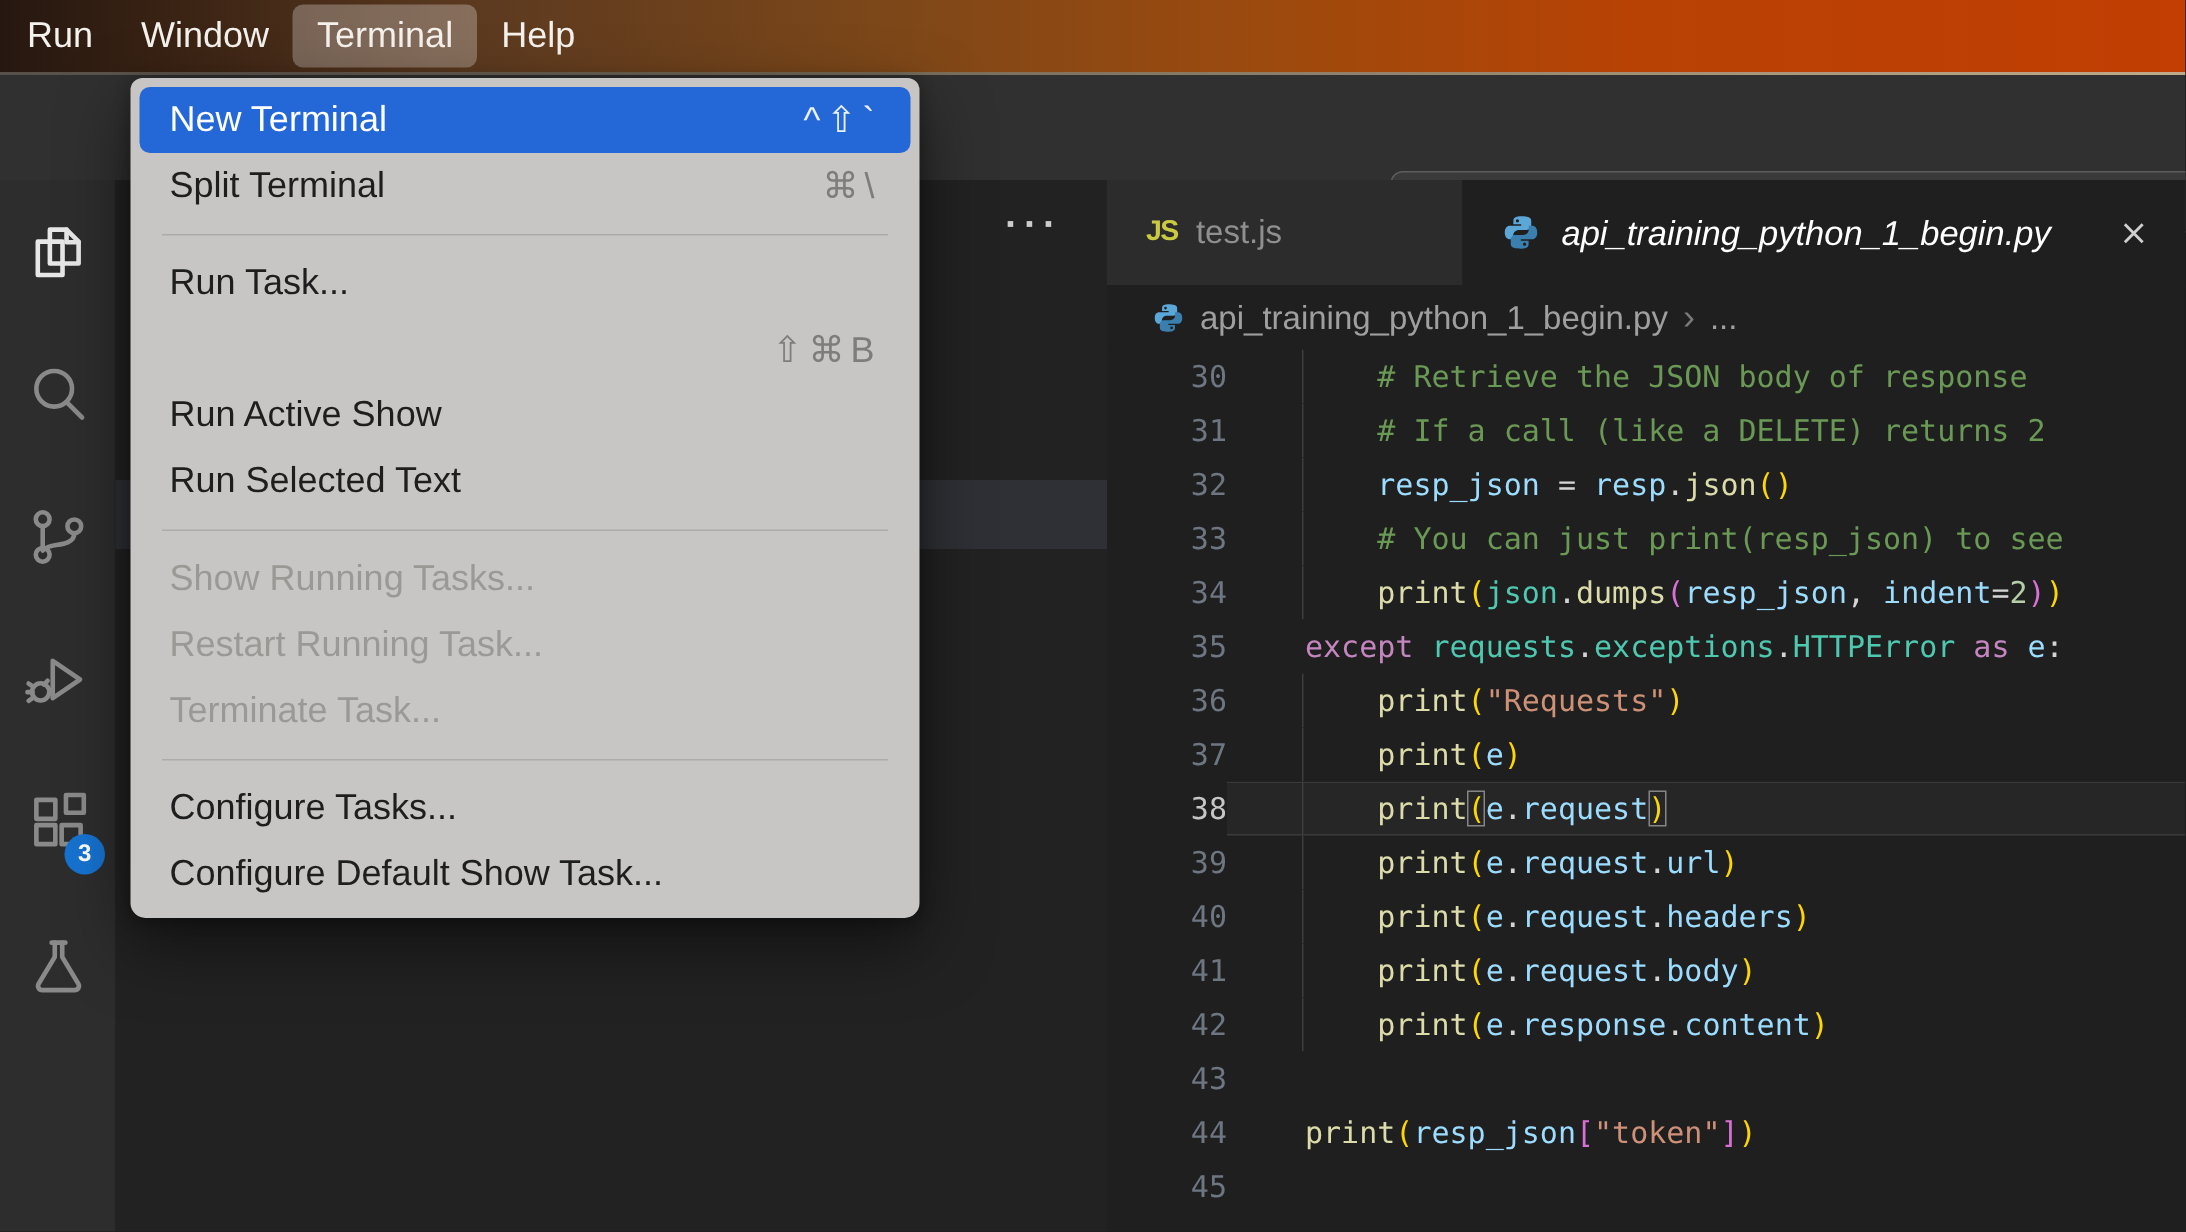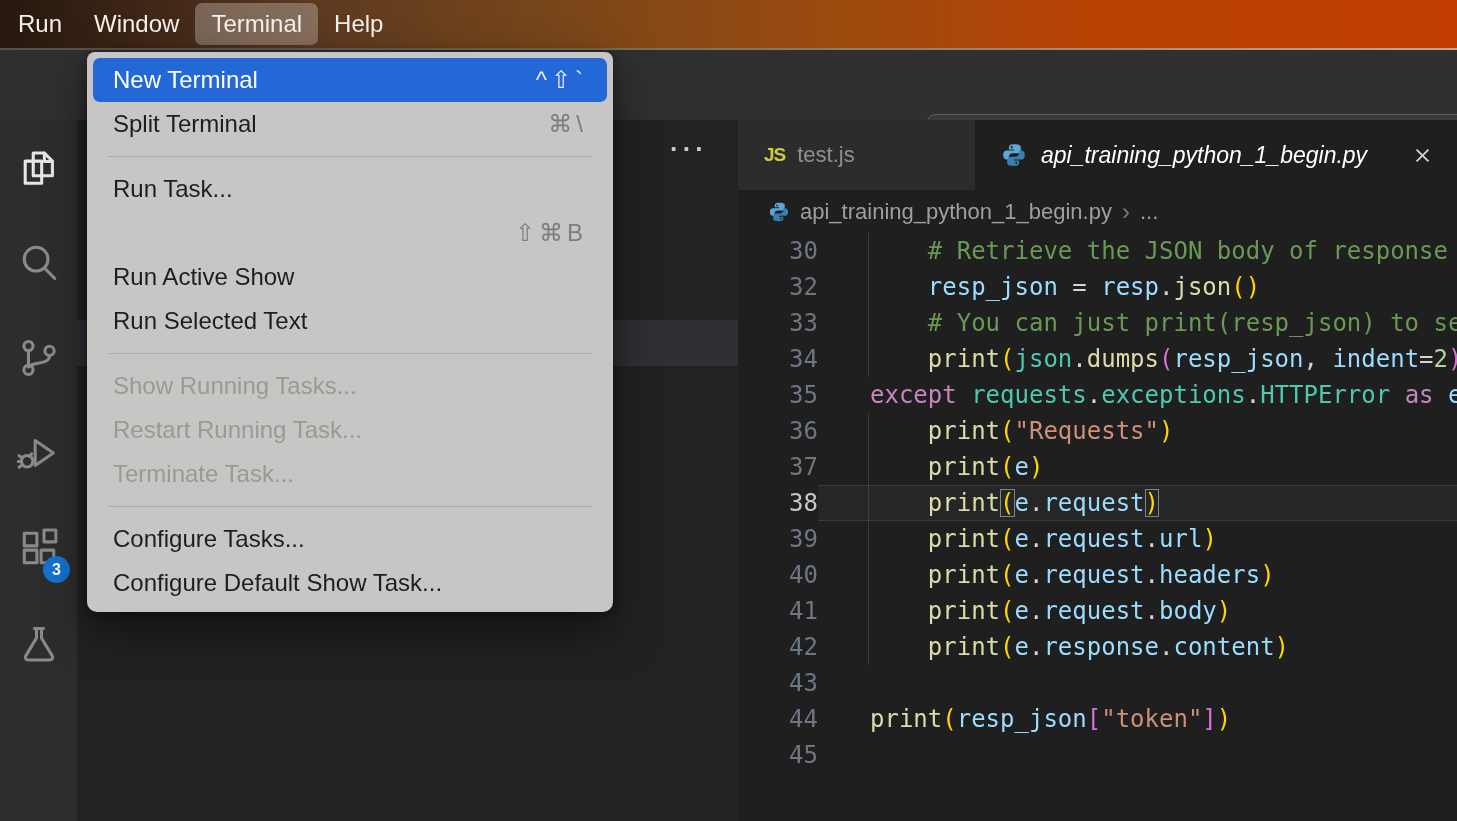"30" .code { font-size: 24px -> 20px }
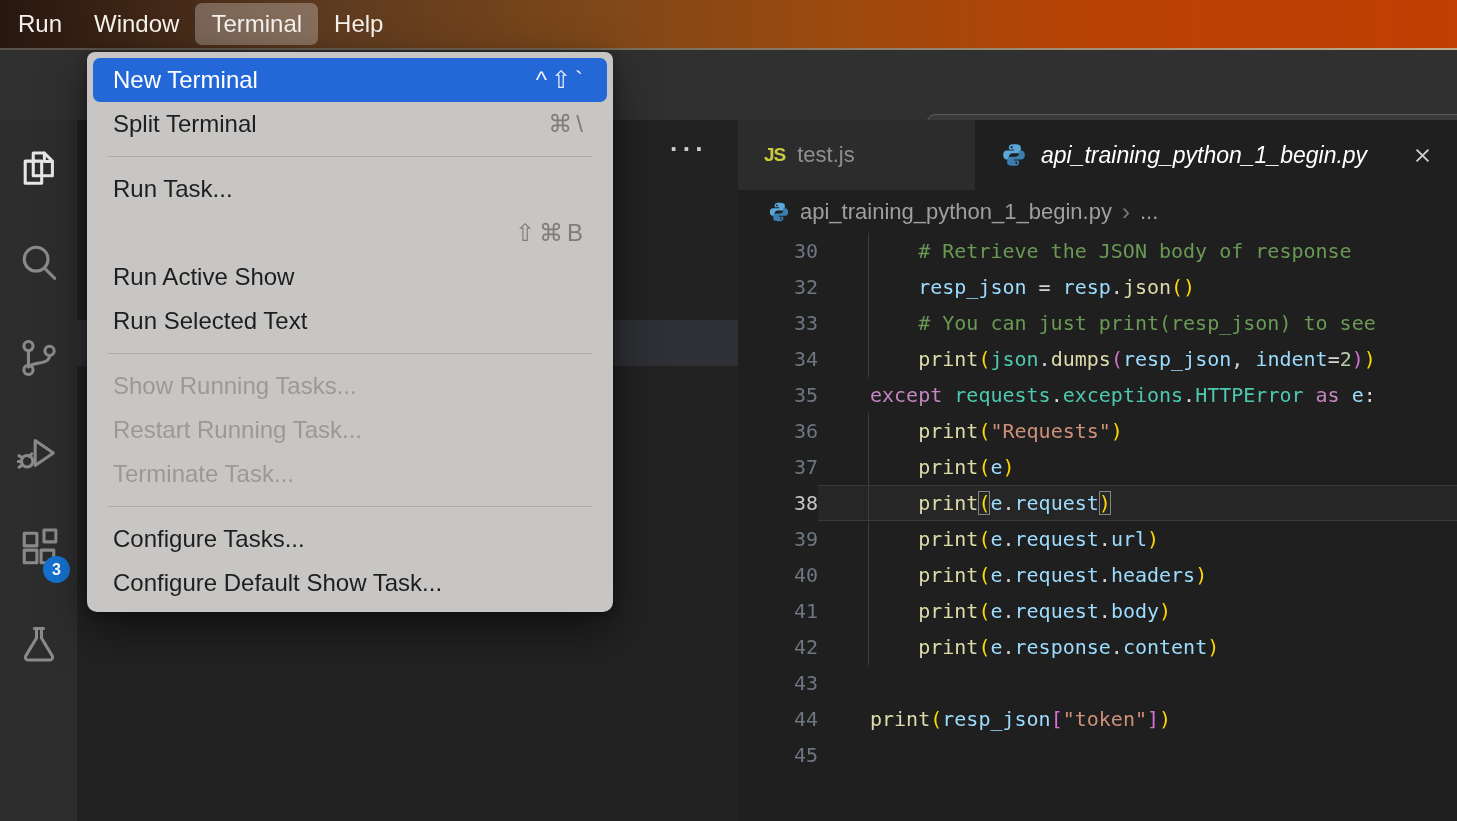"31" div.crow { html: none -> <div> <span>31</span> <span><span></span><span> </span><span># If a call (like a DELETE) returns 2</span></span> </div> }
